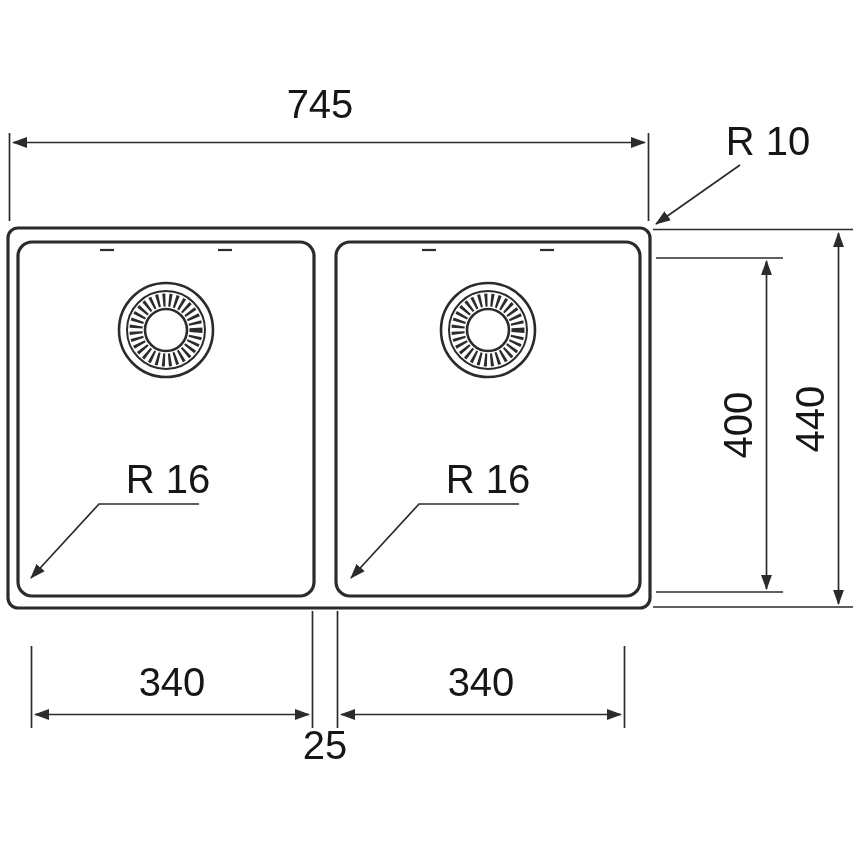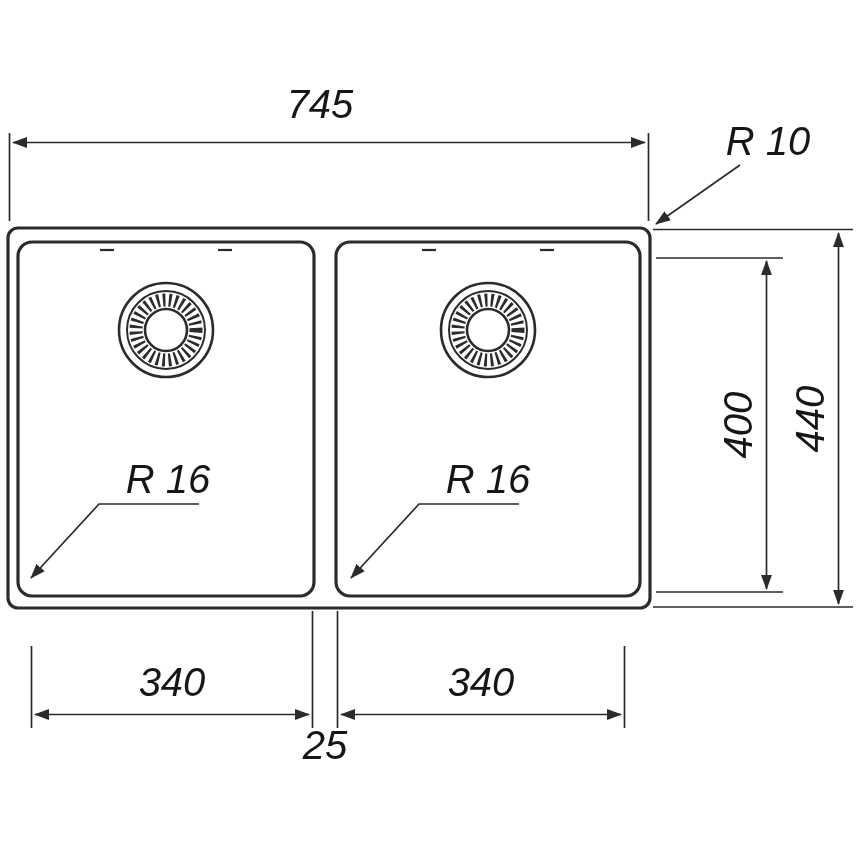"745" .stage { font-style: italic -> none }
